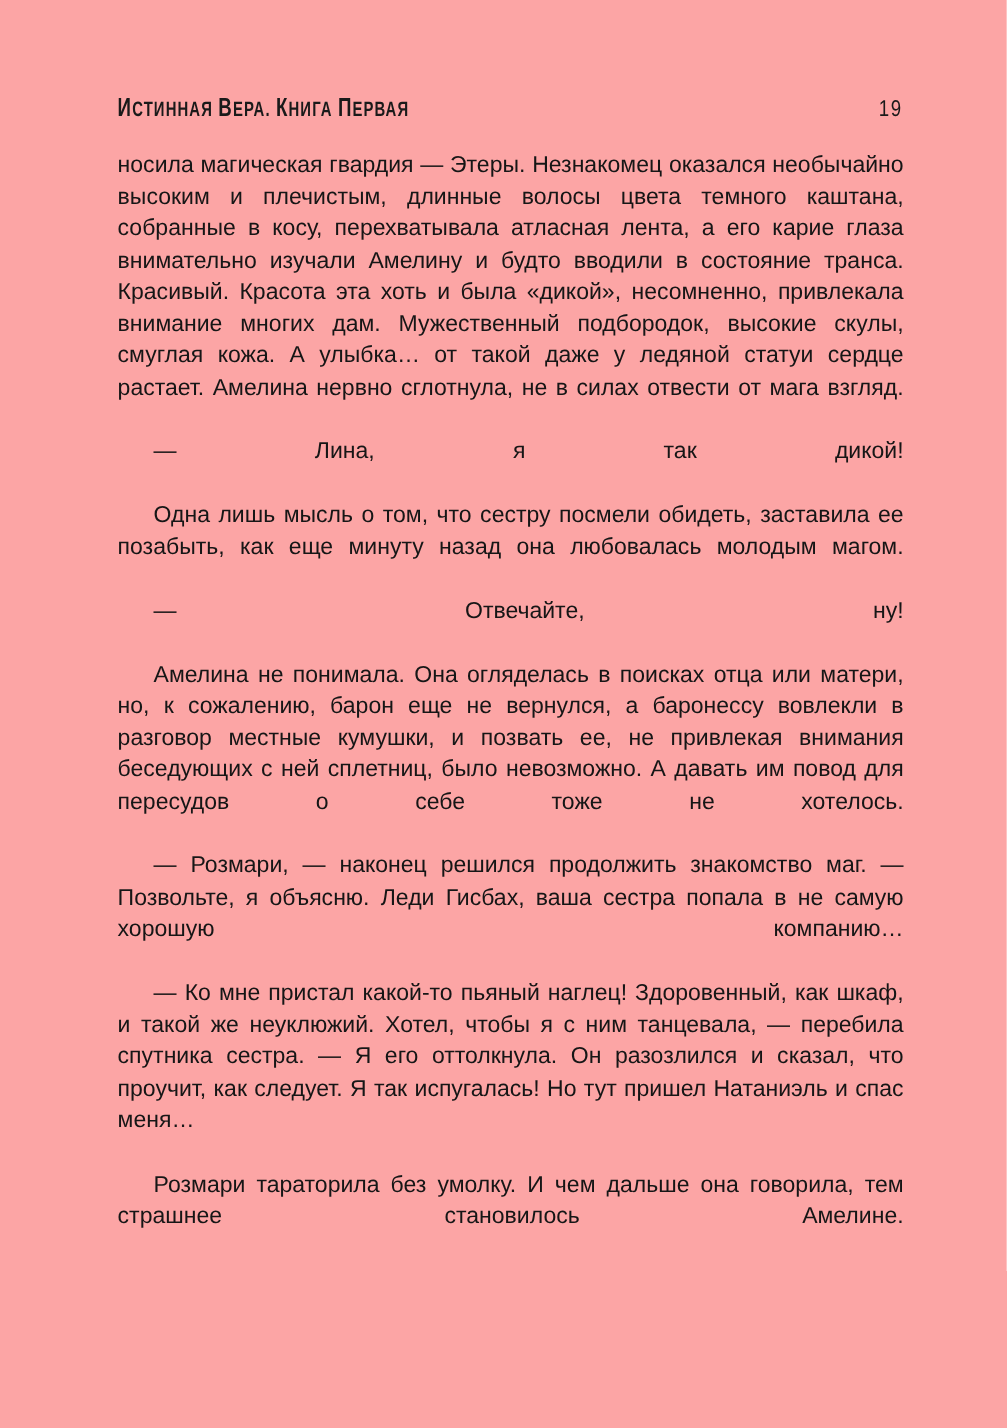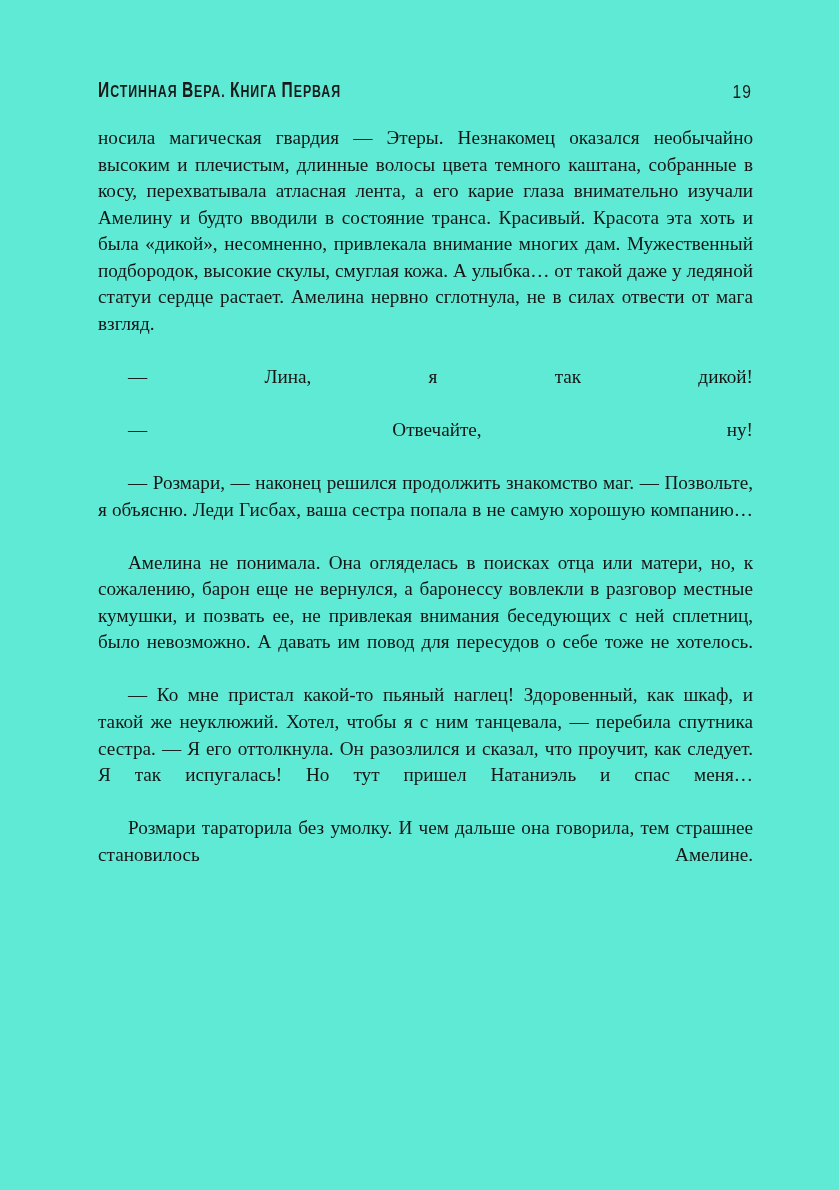"ИСТИННАЯ ВЕРА. КНИГА ПЕРВАЯ" .page { background: #5eead4 -> #fca5a5 }
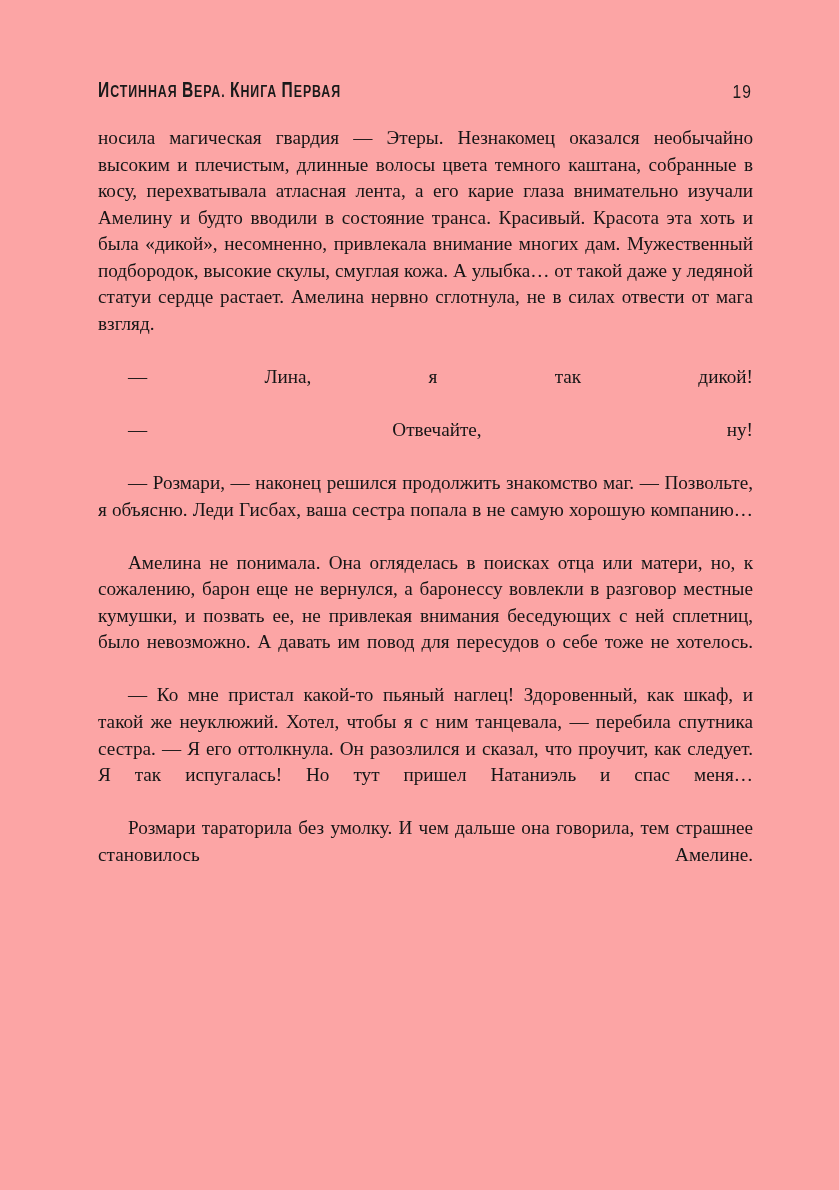"носила магическая гвардия — Этеры." .text-block p { font-family: Liberation Serif, serif -> Liberation Sans, sans-serif }
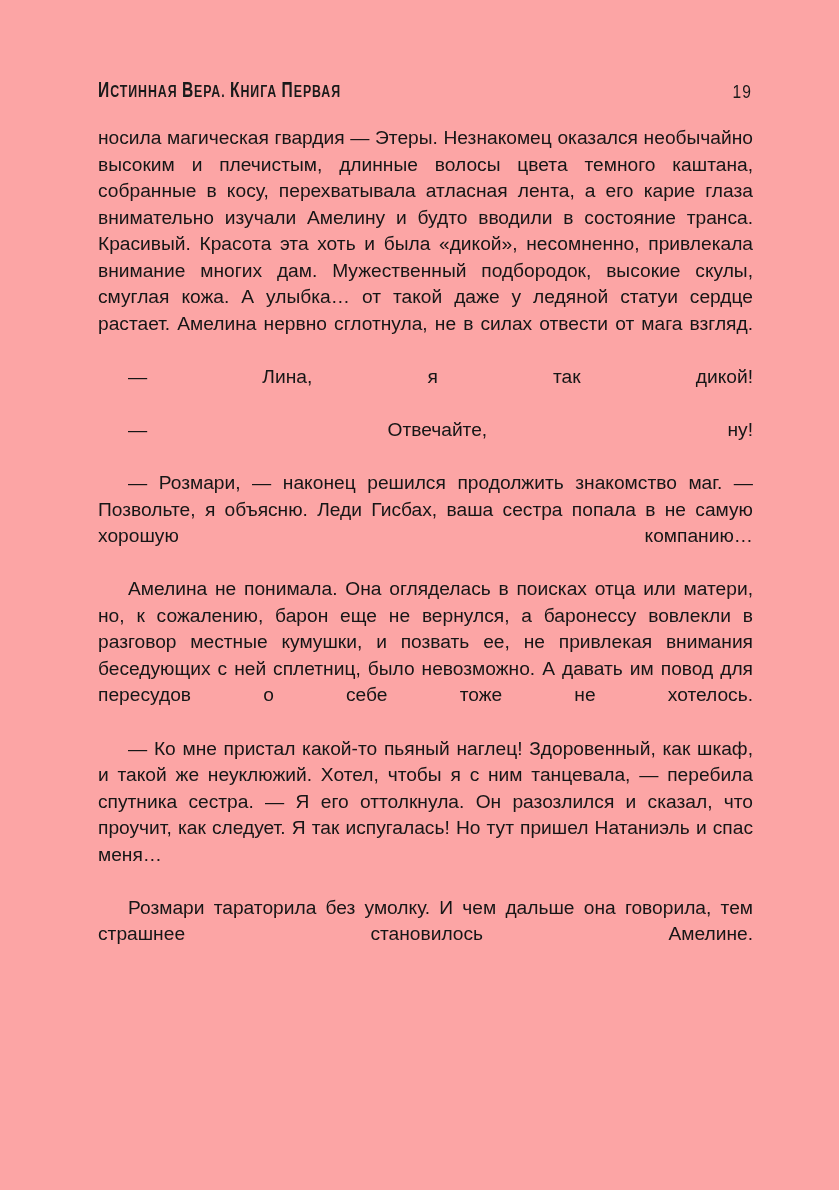"Одна лишь мысль о том," p { html: none -> <p>Одна лишь мысль о том, что сестру посмели обидеть, заставила ее позабыть, как еще минуту назад она любовалась молодым магом.</p> }
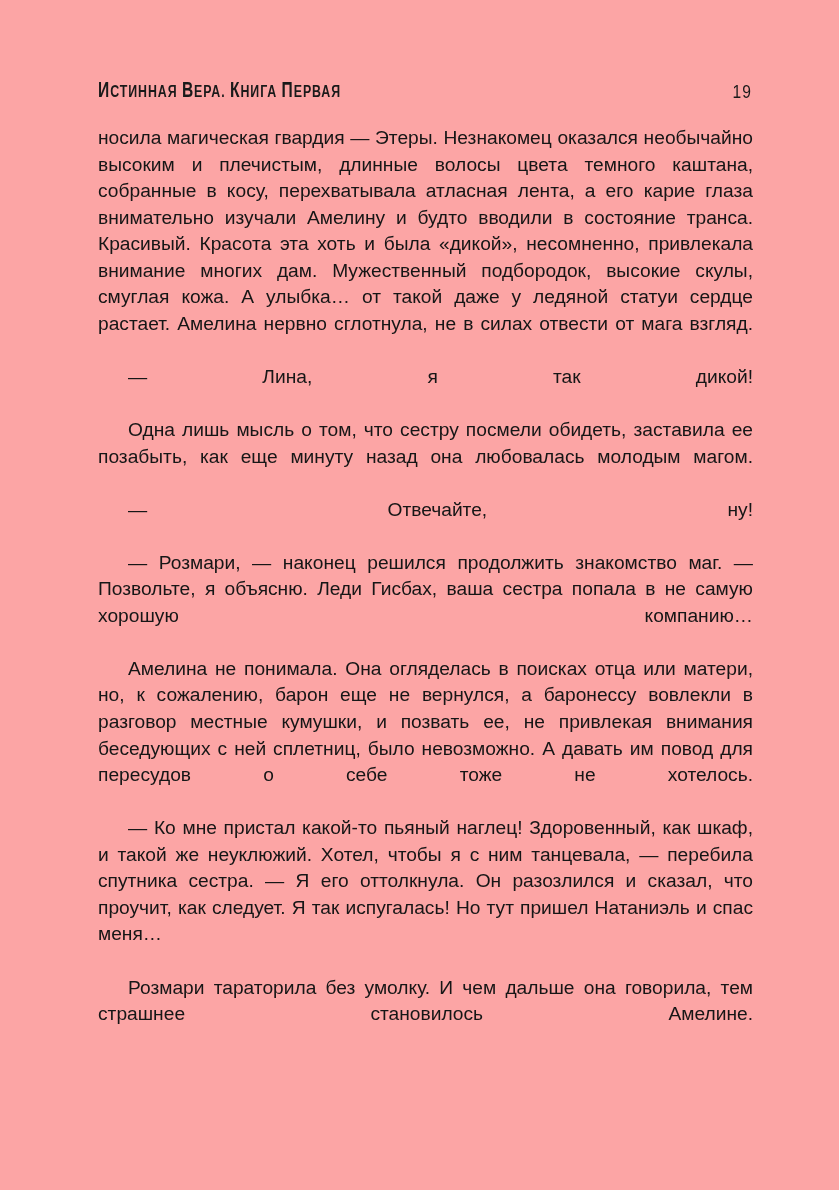"— Розмари, — наконец решился" p { order: before "Амелина не понимала. Она огляделась" -> after "Амелина не понимала. Она огляделась" }
